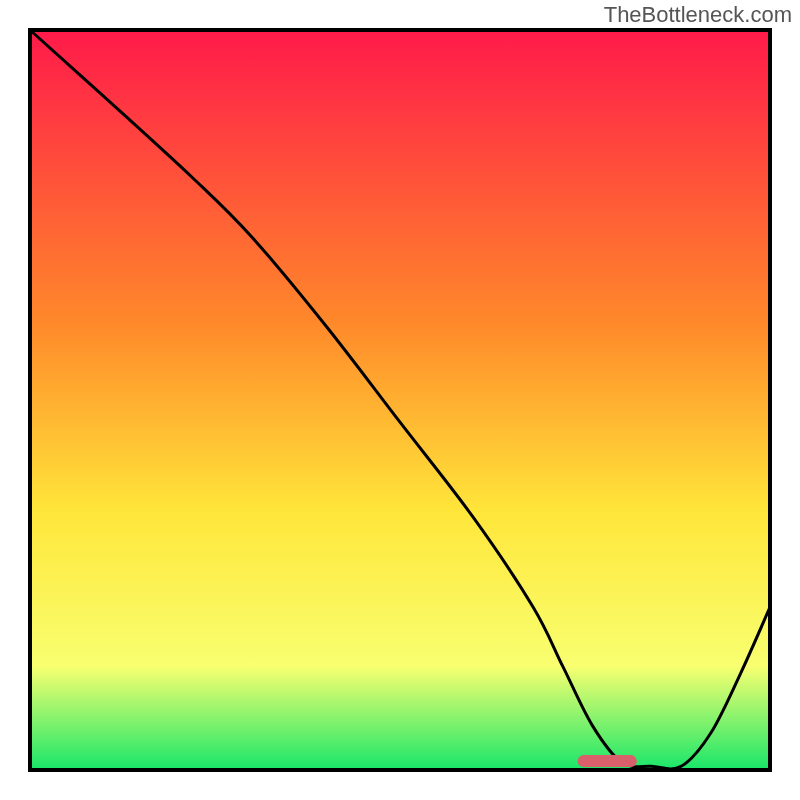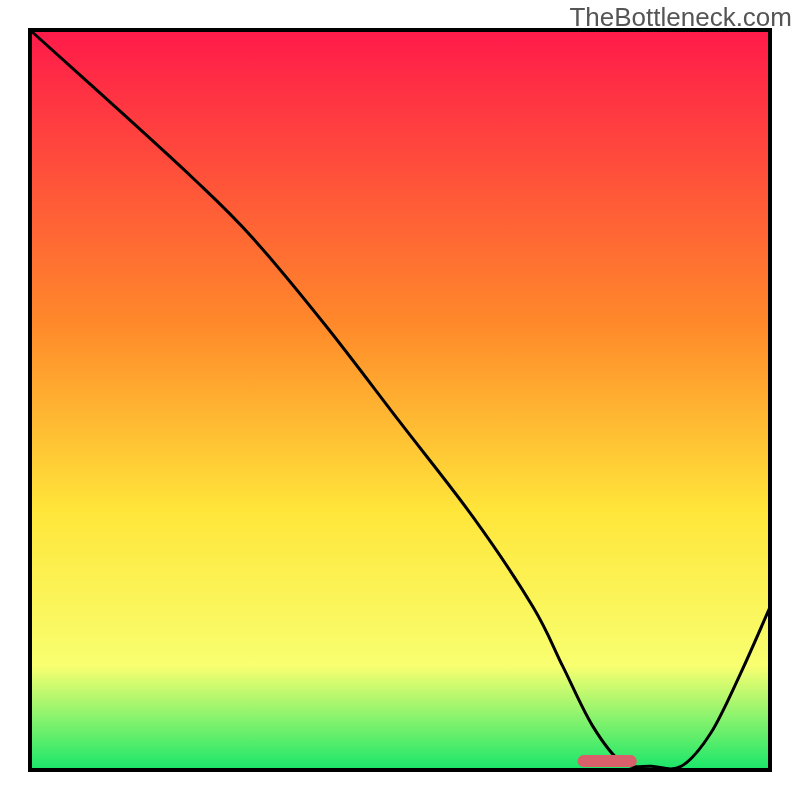"TheBottleneck.com" .watermark { font-size: 26px -> 22px }
